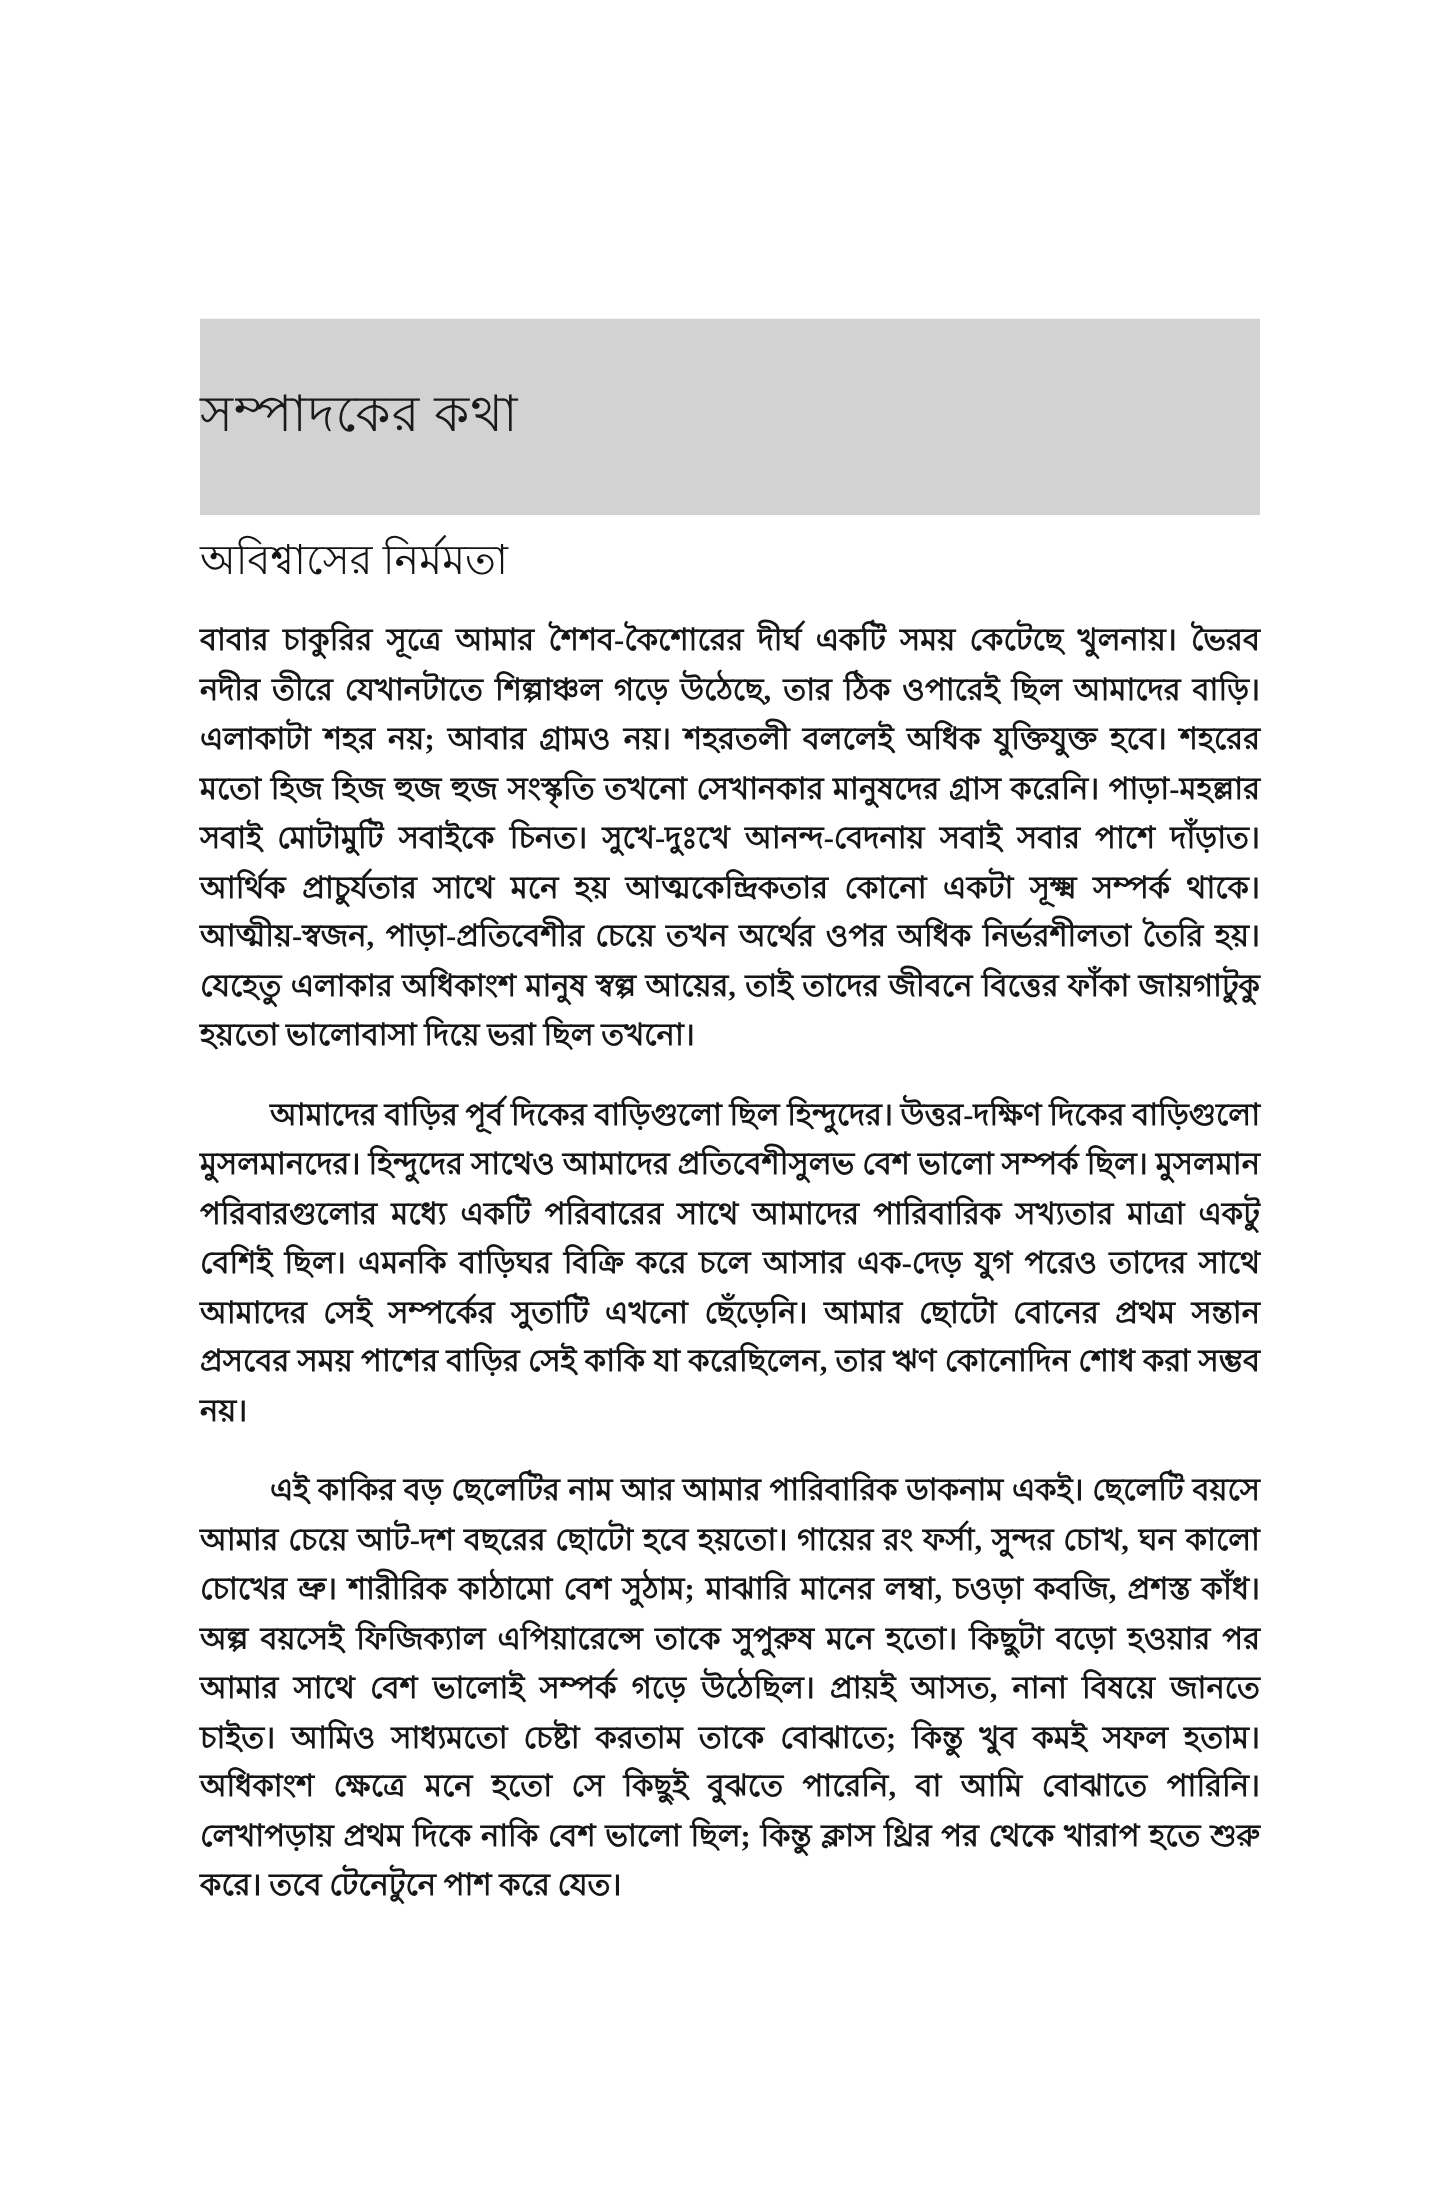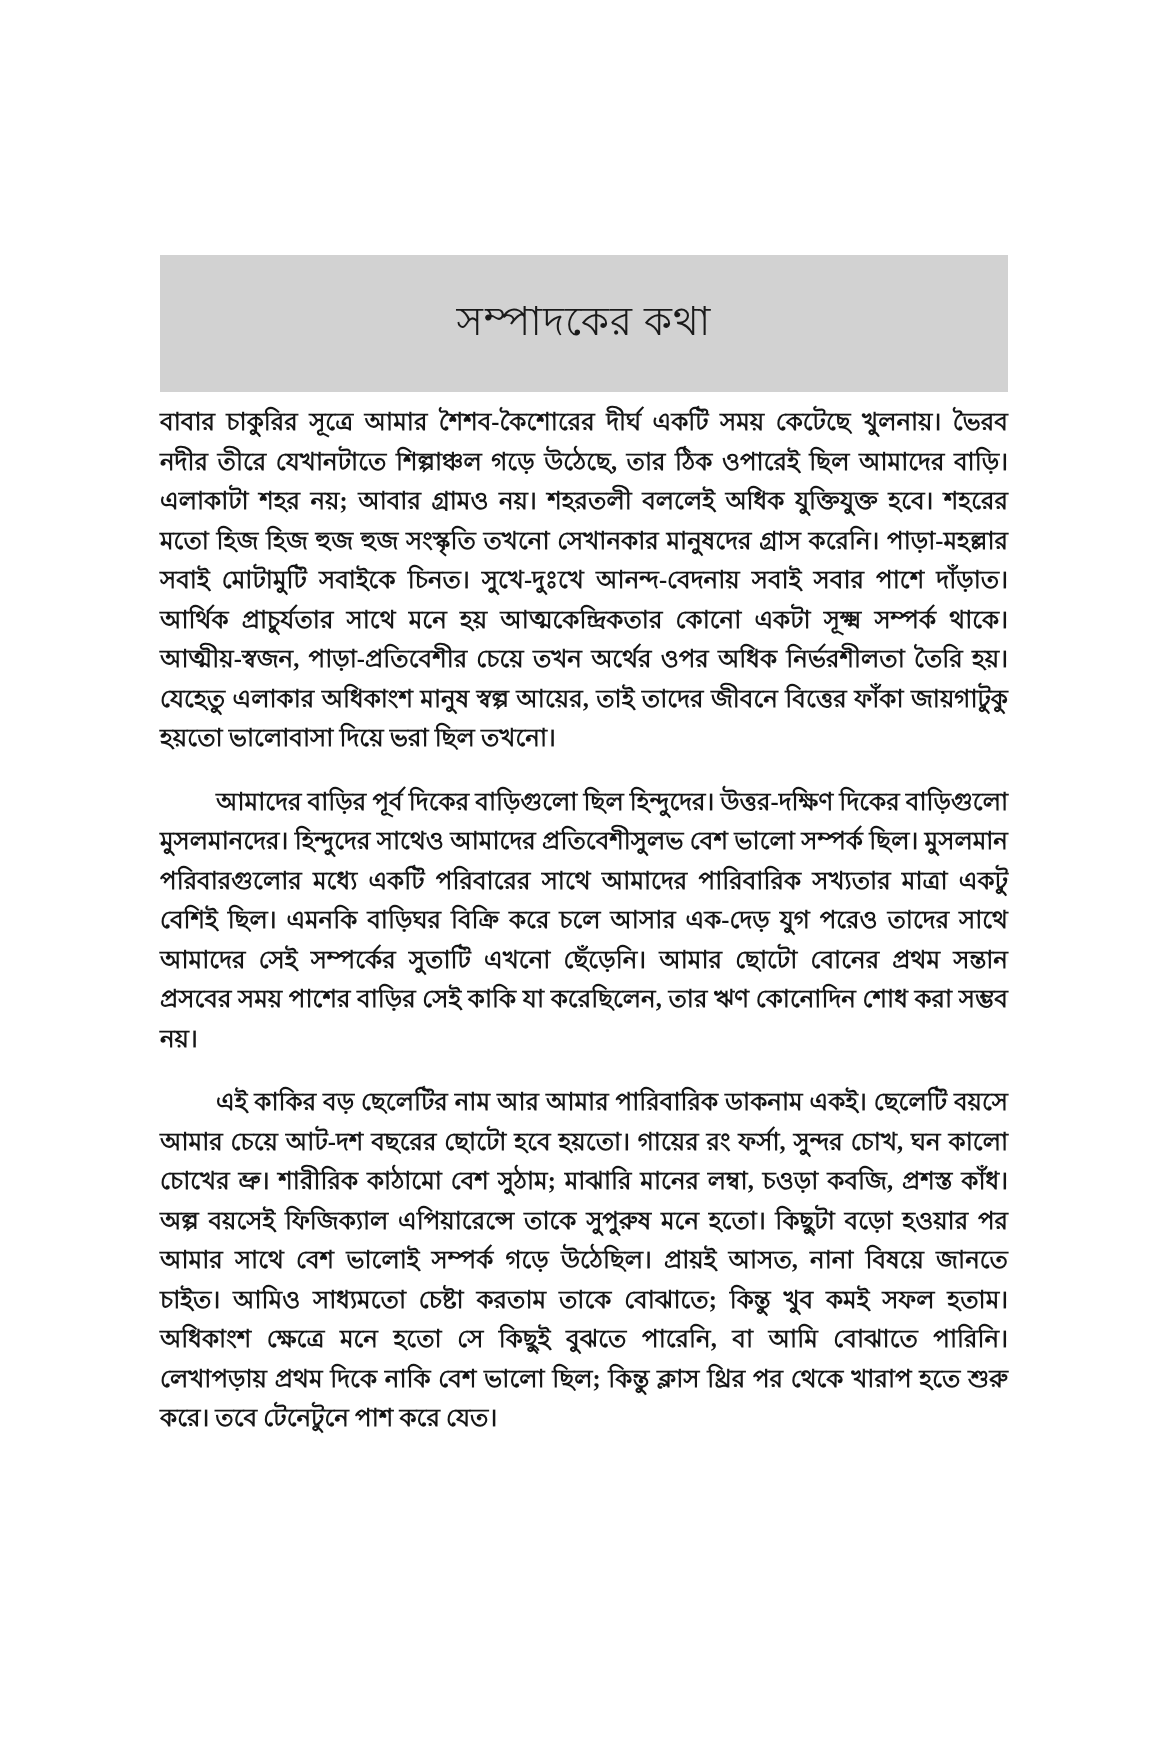"সম্পাদকের কথা" .title-band { height: 137px -> 157px; justify-content: center -> none }
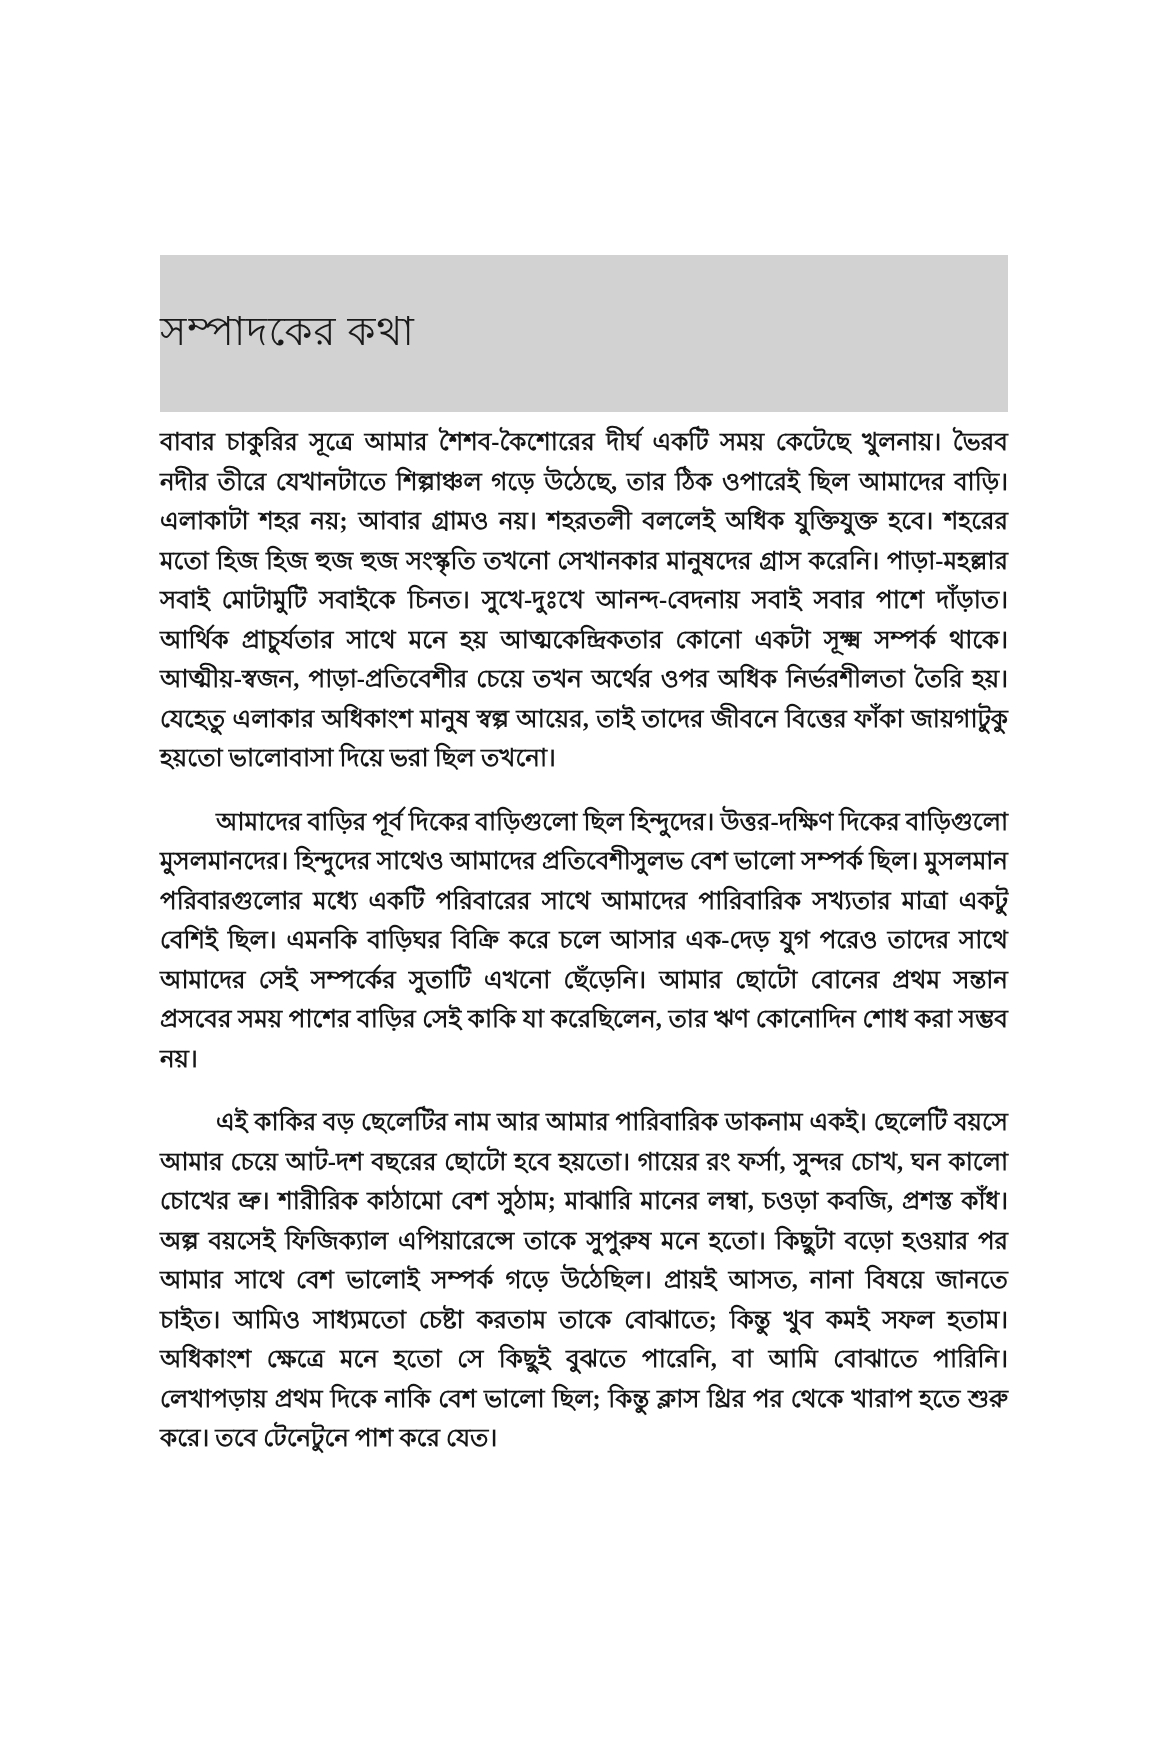"অবিশ্বাসের নির্মমতা" h1.section-heading { html: none -> <h1>অবিশ্বাসের নির্মমতা</h1> }
